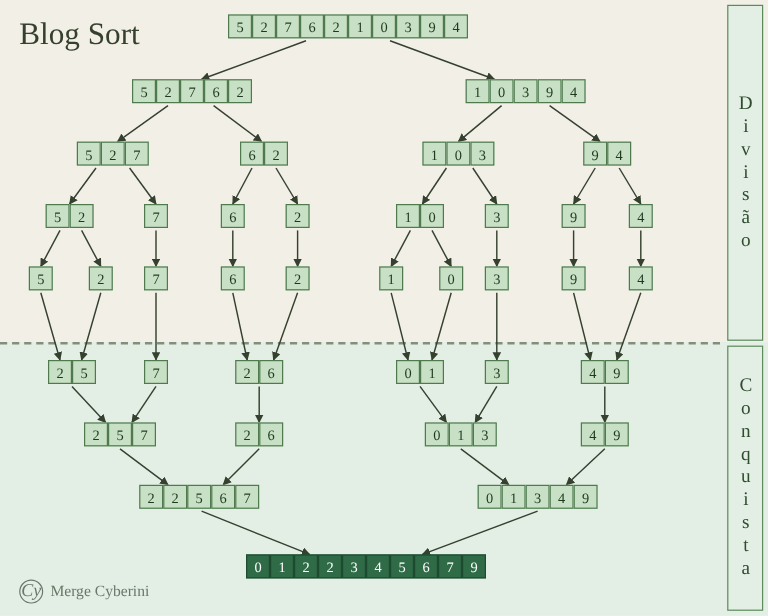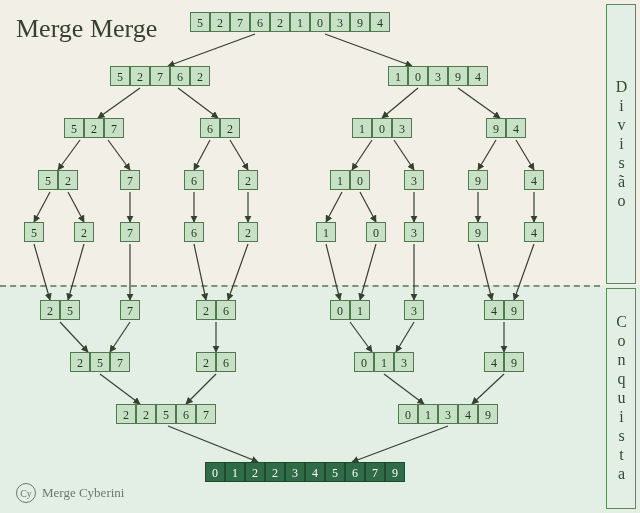"Merge Merge" div.title { text: Merge Merge -> Blog Sort }
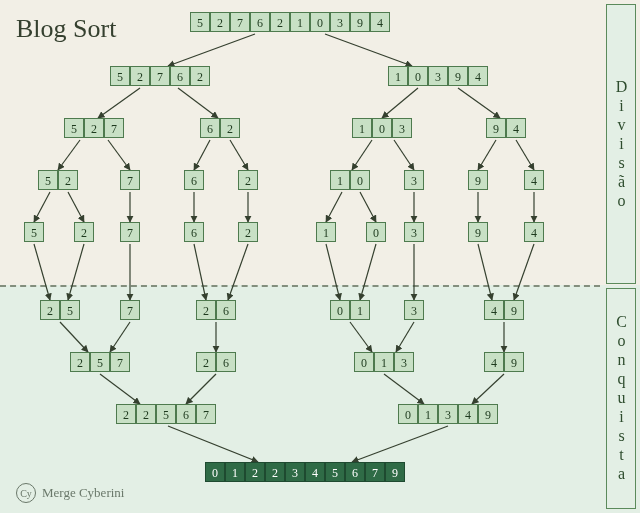"Cy" .logo { font-size: 10px -> 15px; font-style: none -> italic }
